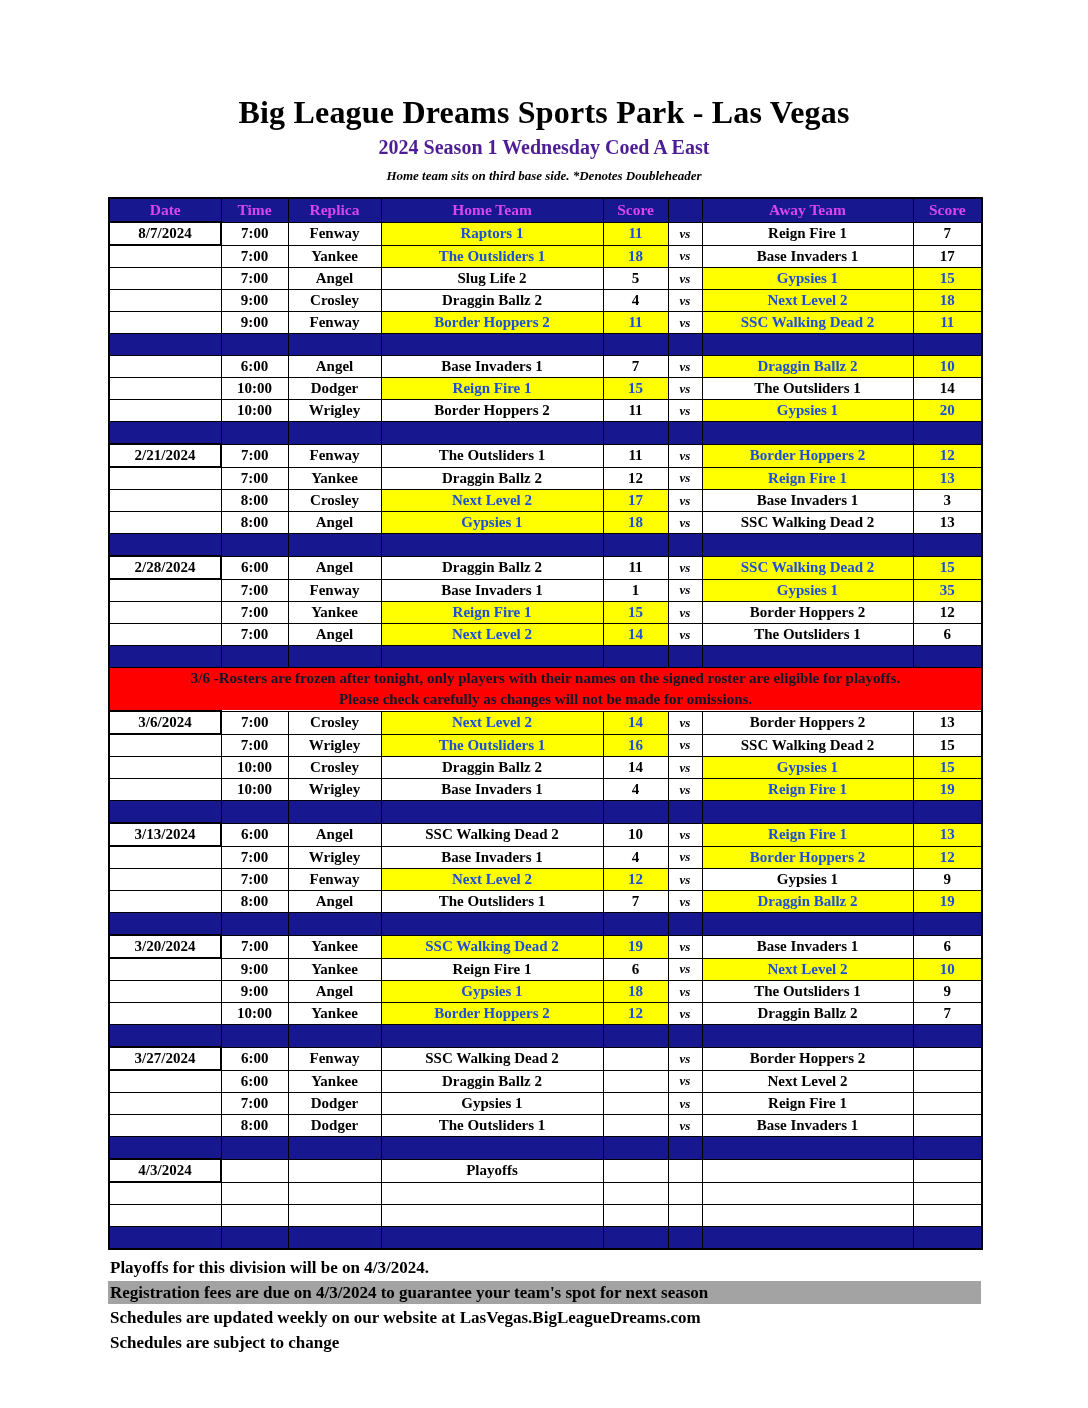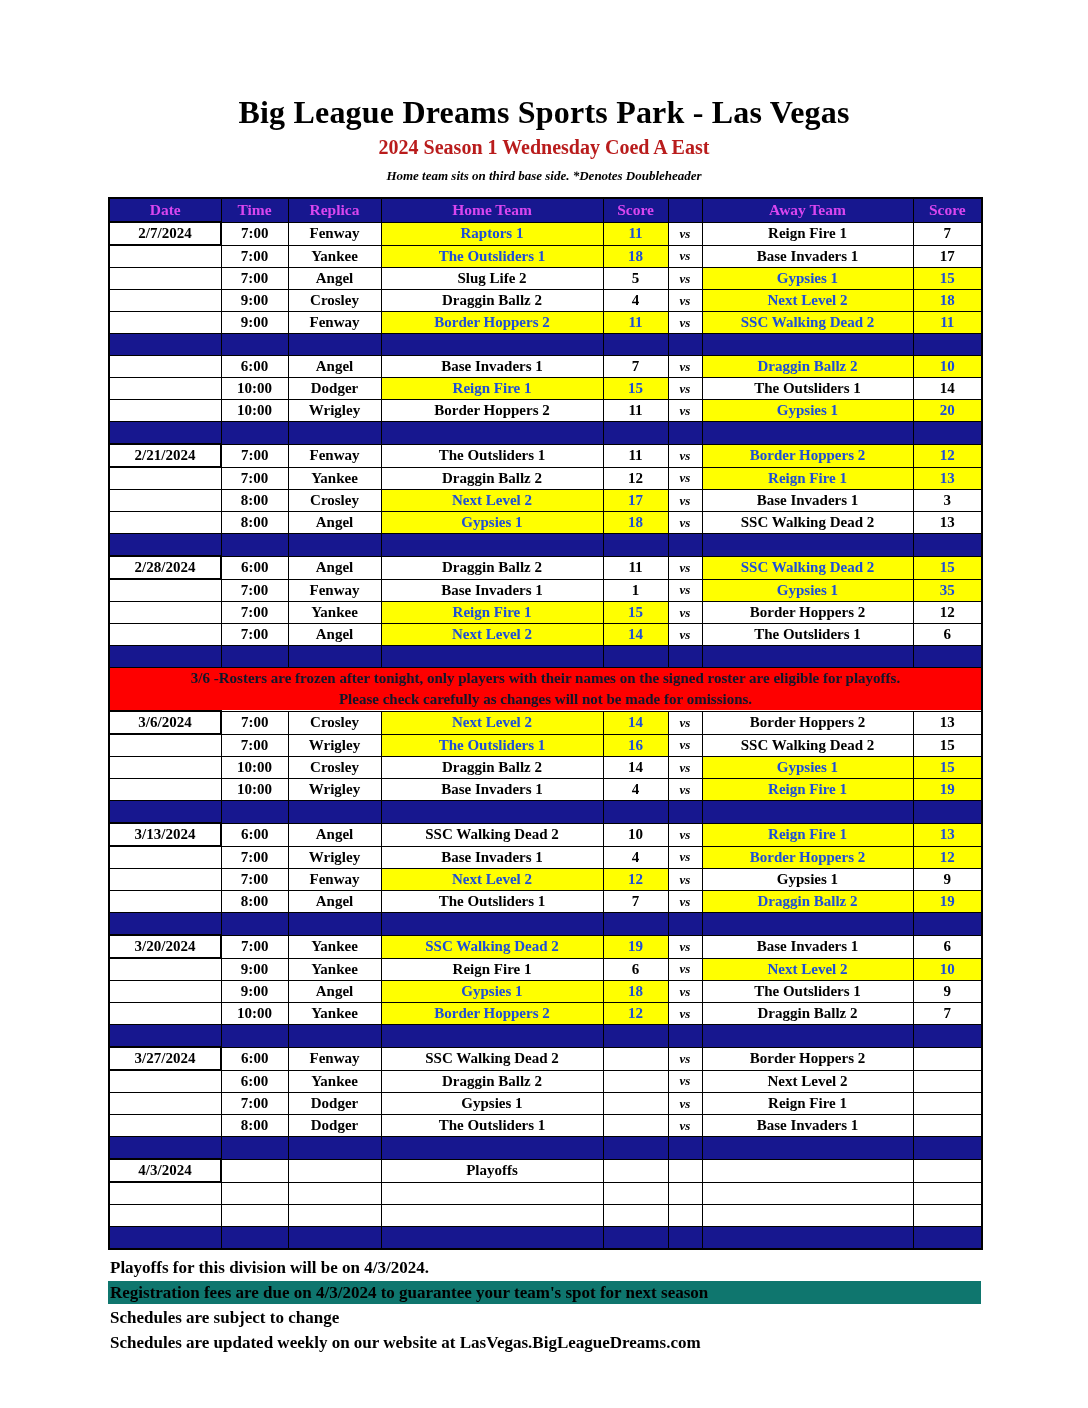"2024 Season 1 Wednesday Coed" .doc-subtitle { color: #b91c1c -> #4c1d95 }
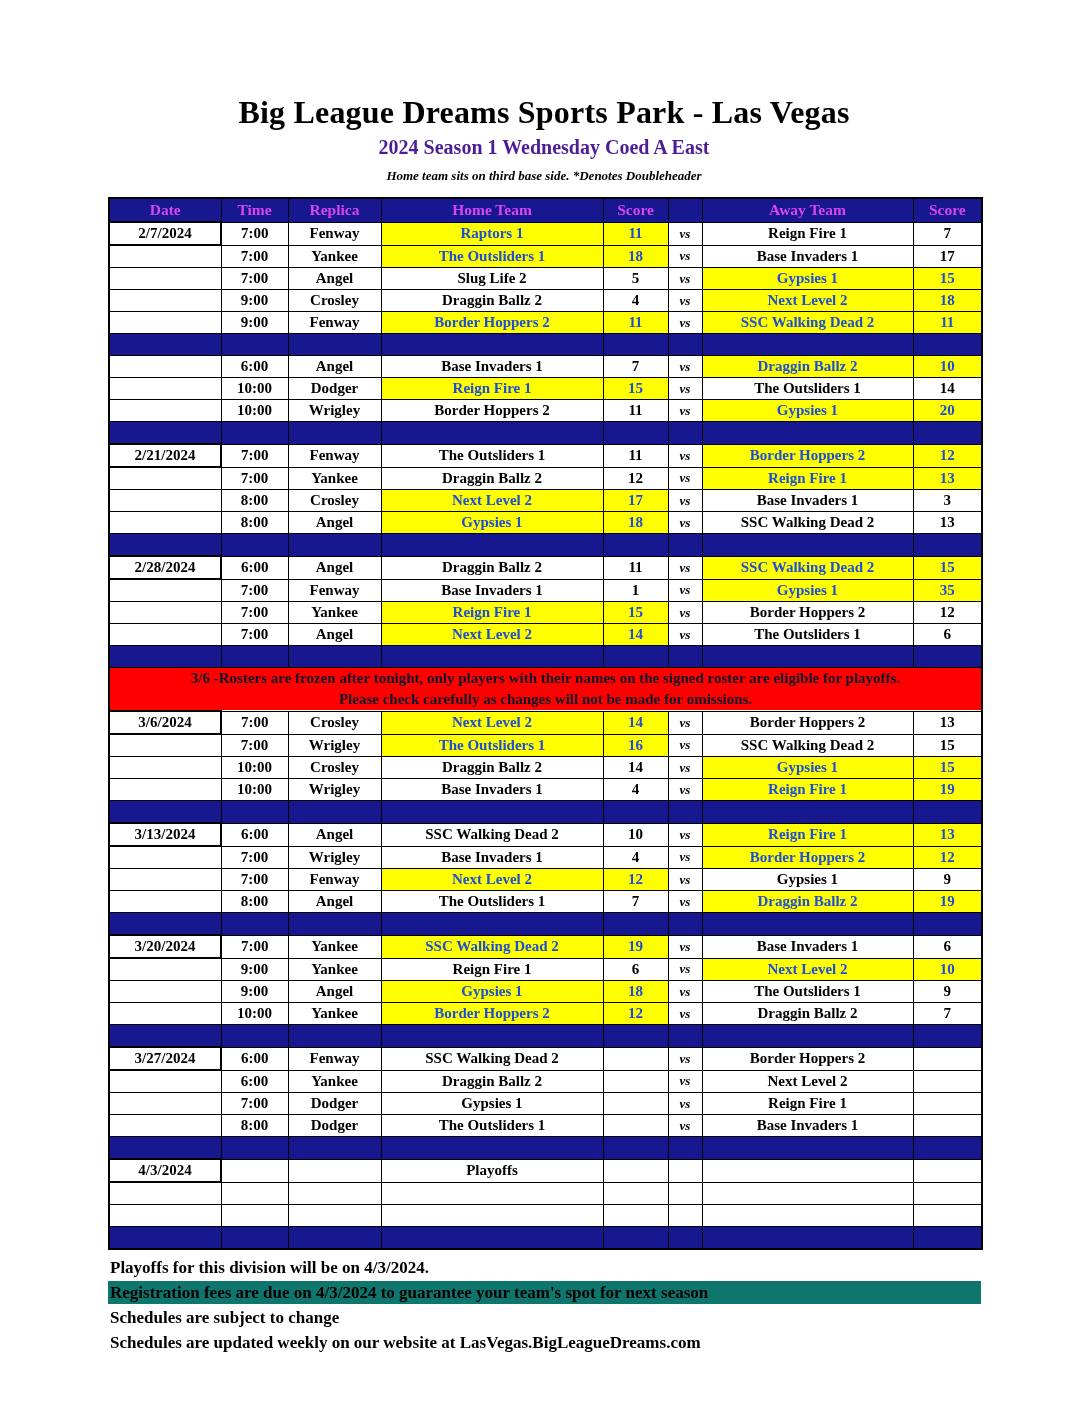"2/7/2024" td.date-filled { text: 2/7/2024 -> 8/7/2024 }
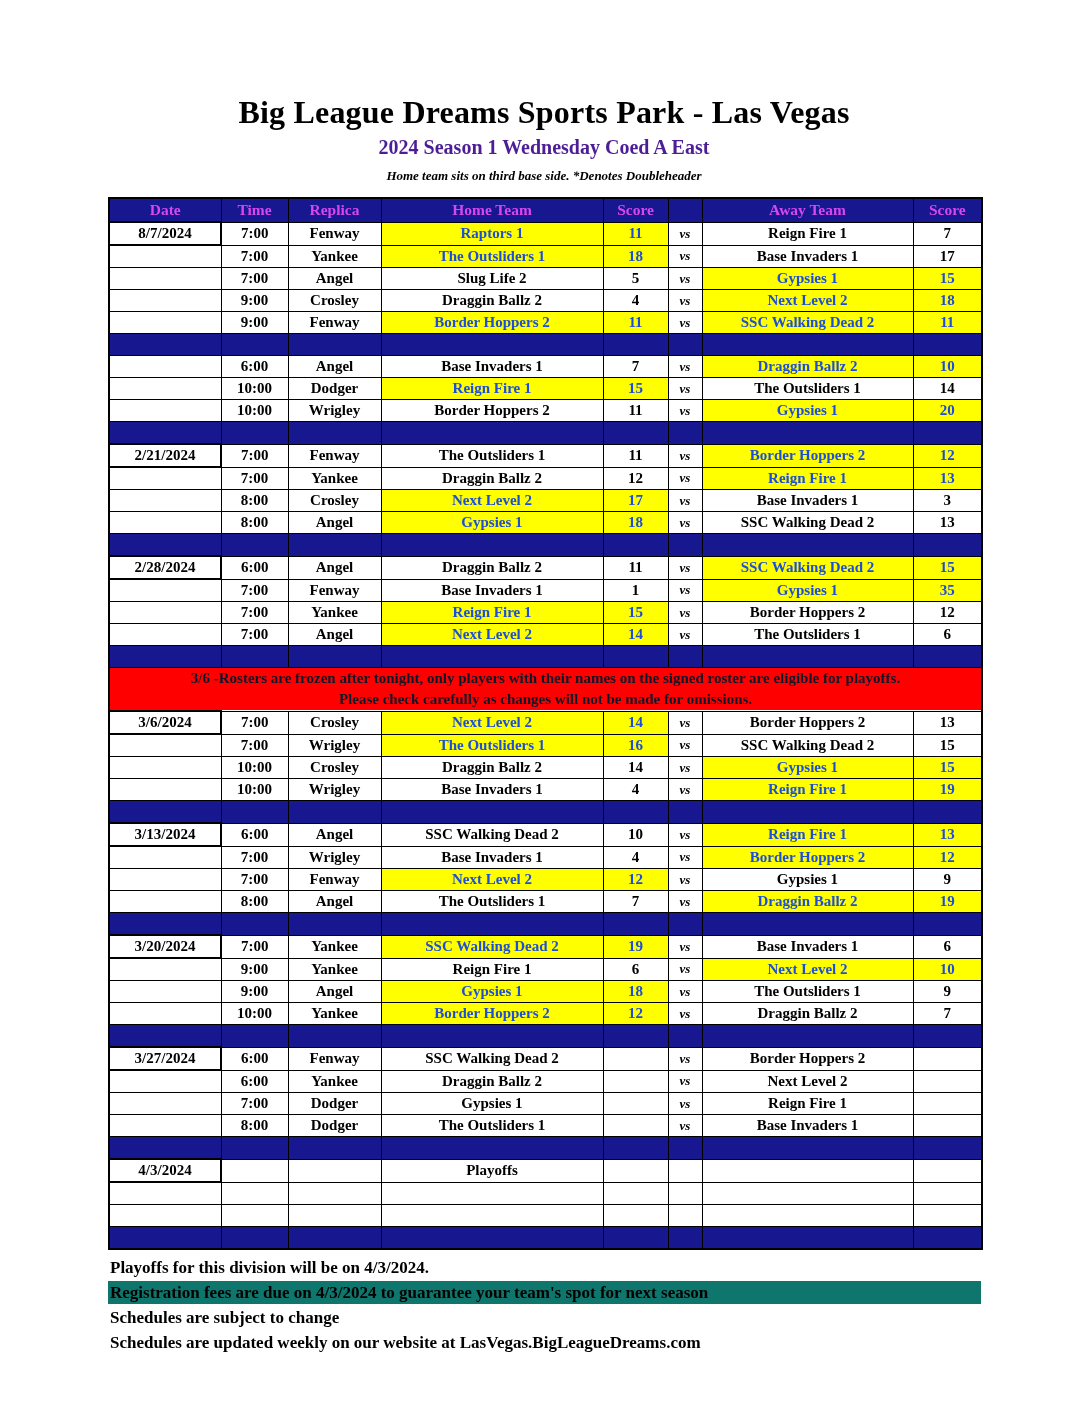"Registration fees are due on" .footer-line.highlight { background: #0f766e -> #a3a3a3 }
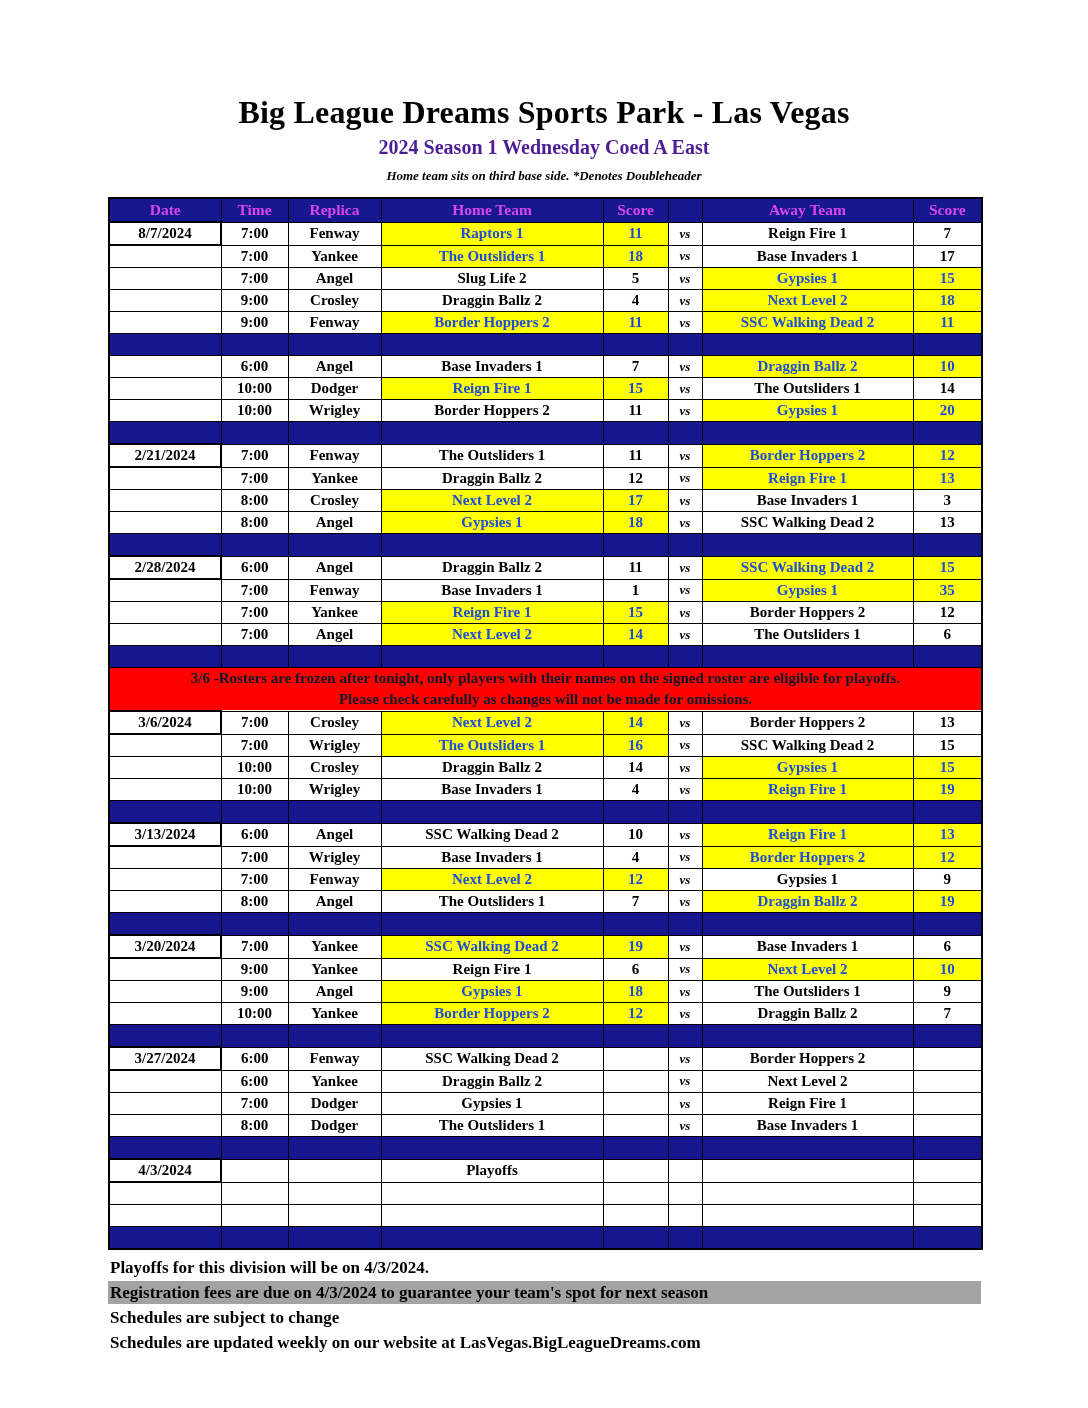"Schedules are subject to change" div.footer-line { order: before "Schedules are updated weekly on" -> after "Schedules are updated weekly on" }
